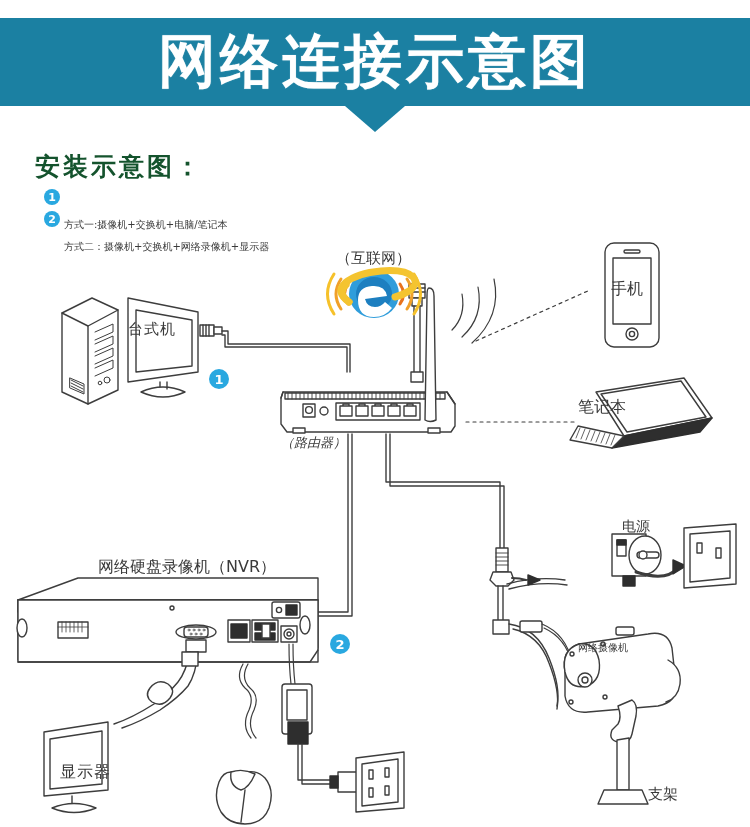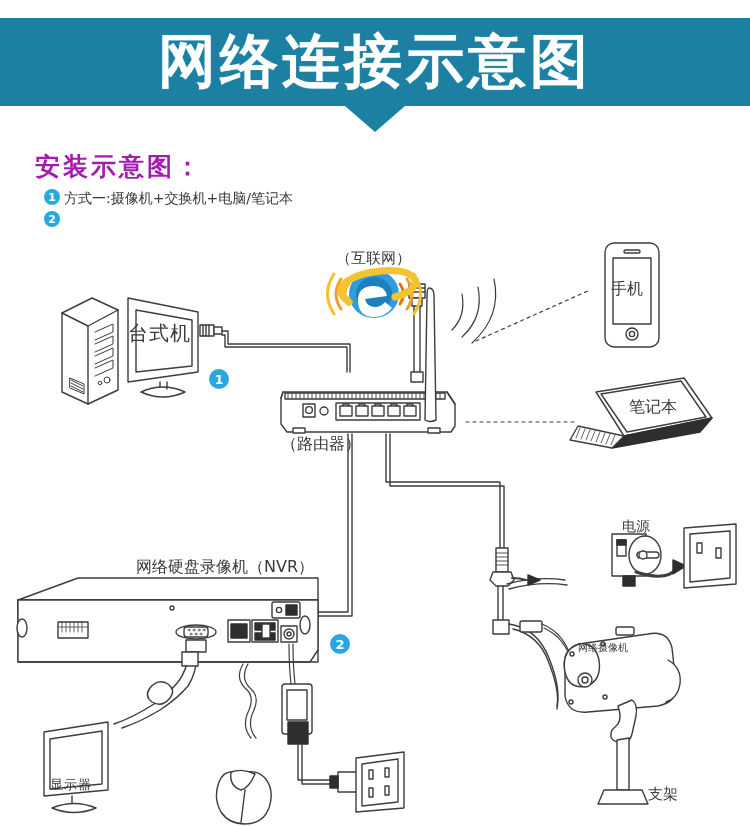"安装示意图：" .legend-title { color: #a21caf -> #14532d }
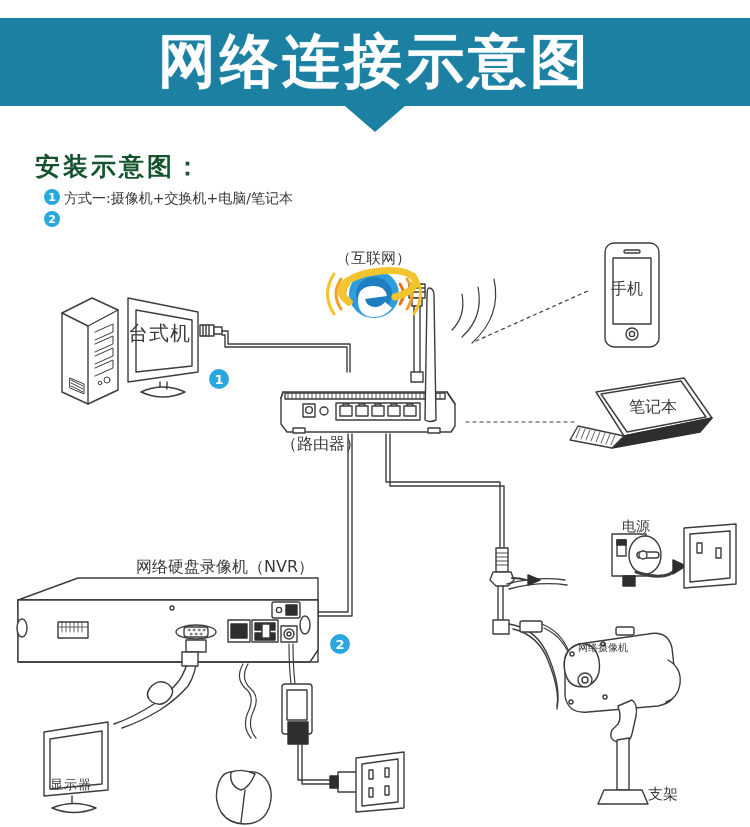"方式一:摄像机+交换机+电脑/笔记本" .legend-row { font-size: 14px -> 10px; margin-top: none -> 28px }
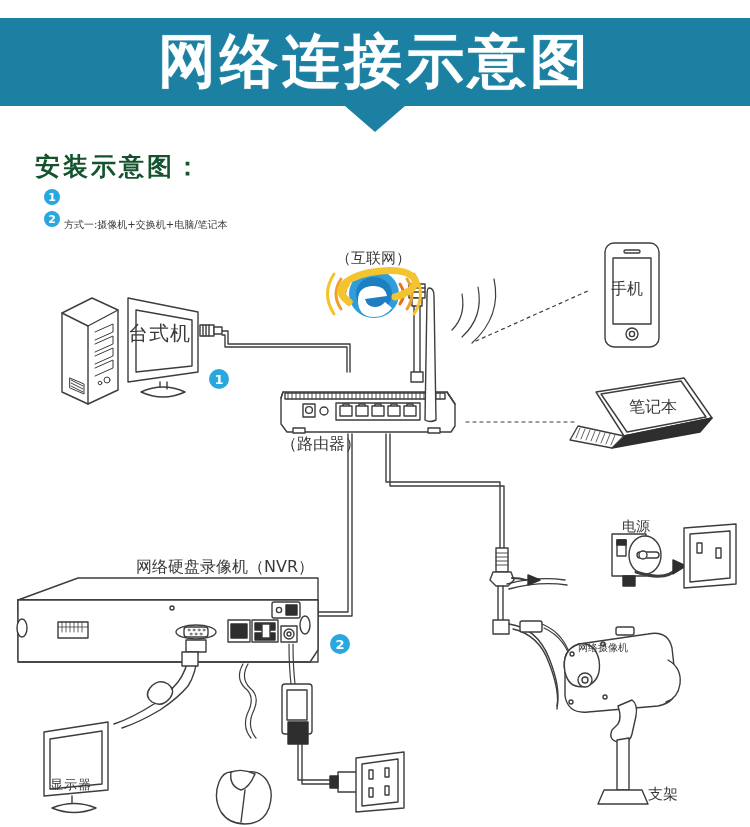"方式二：摄像机+交换机+网络录像机+显示器" div.txt { html: none -> <div>方式二：摄像机+交换机+网络录像机+显示器</div> }
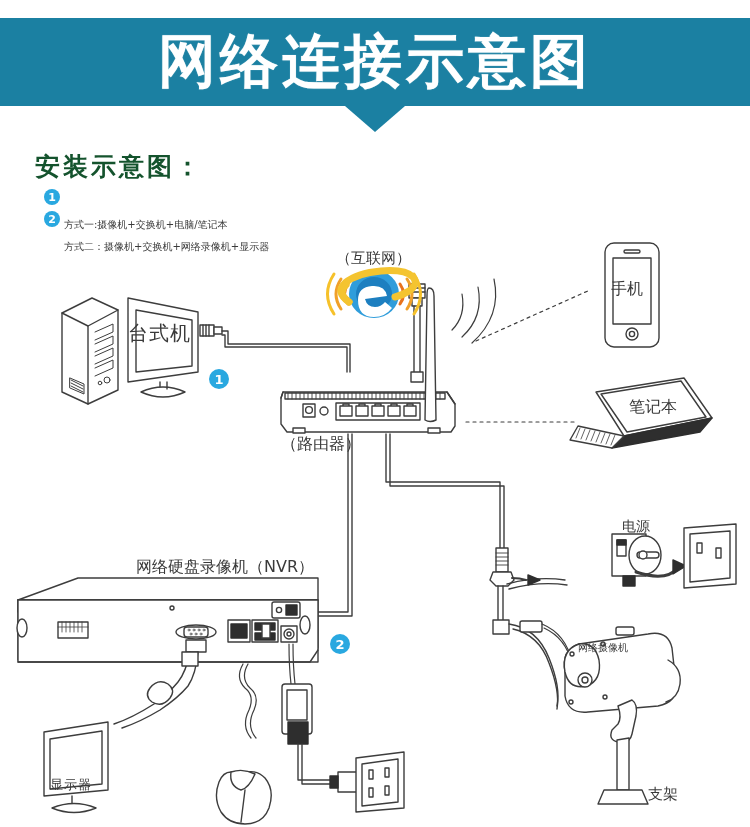"台式机" .lbl-desktop { font-size: 20px -> 15px }
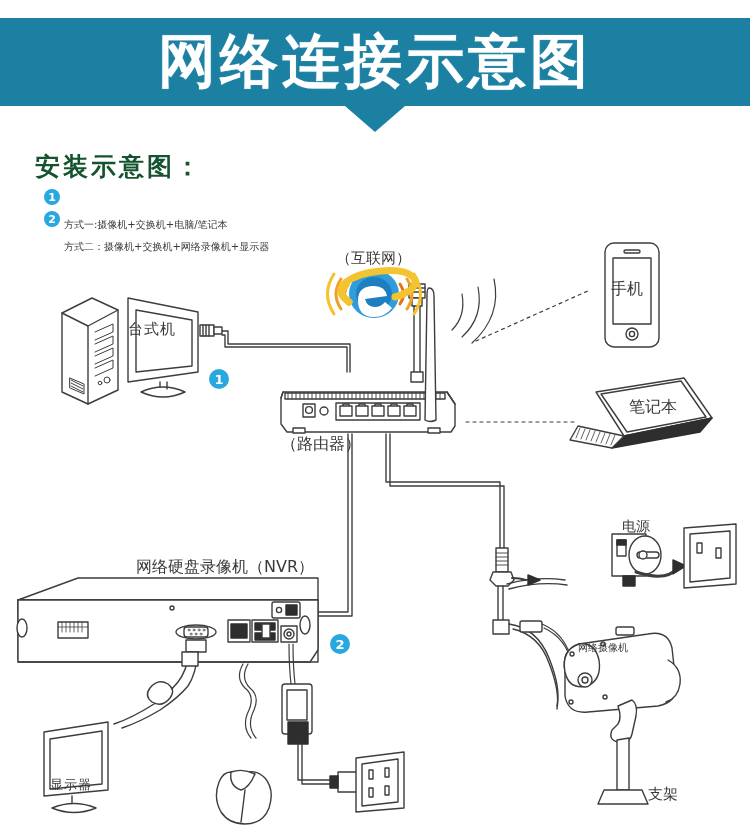"笔记本" .lbl-laptop { left: 629px -> 578px }
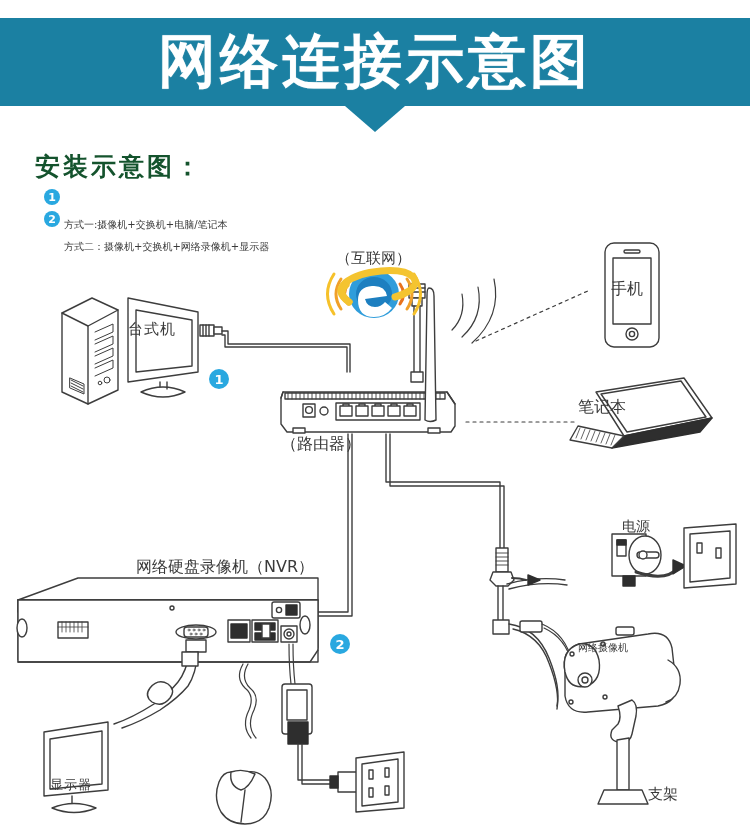"（路由器）" .lbl-router { font-size: 16px -> 13px; font-style: none -> italic }
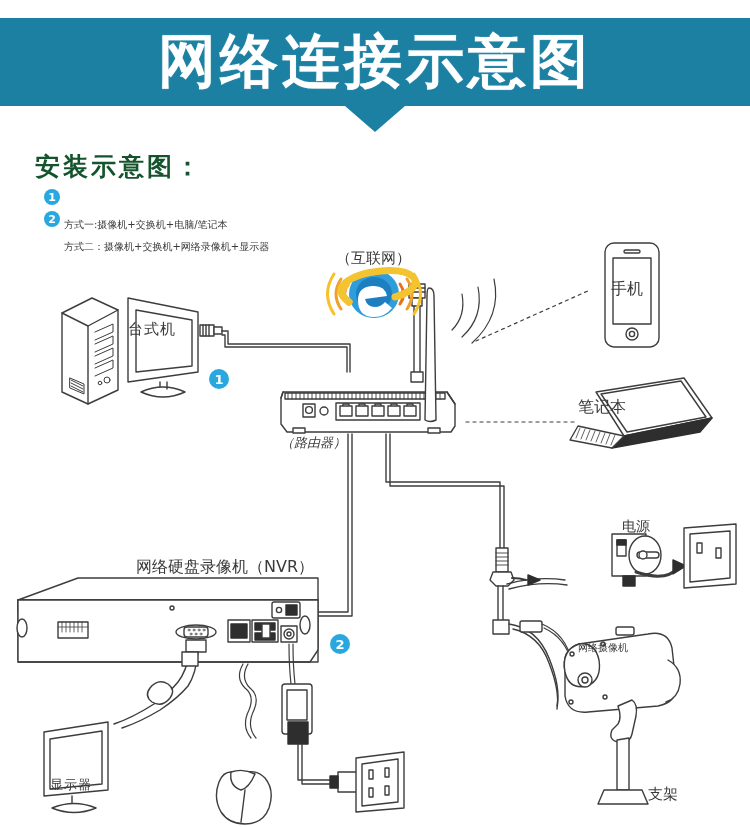"网络硬盘录像机（NVR）" .lbl-nvr { margin-left: 38px -> none }
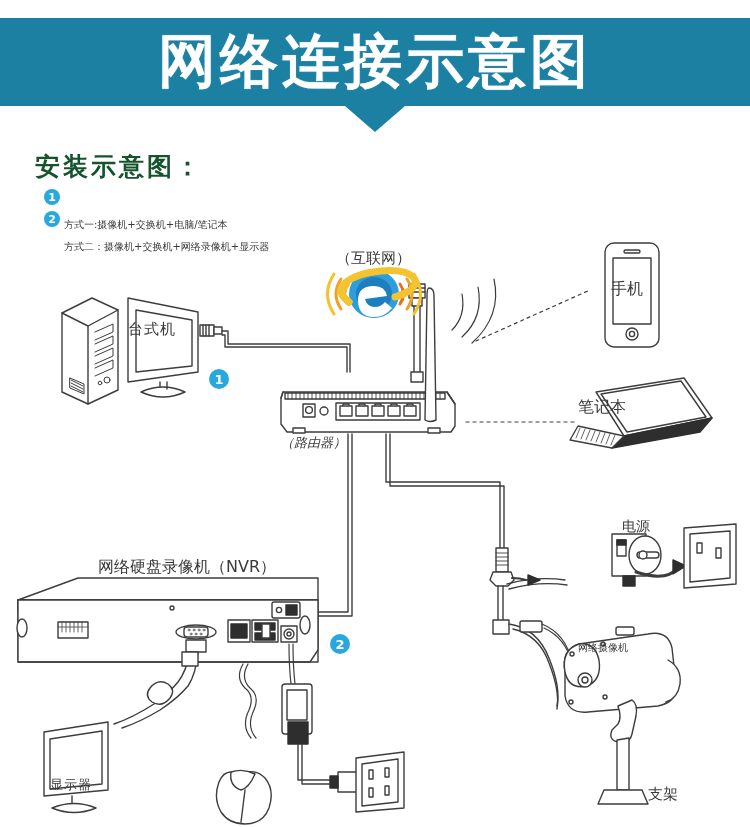"显示器" .lbl-monitor { font-size: 13px -> 16px; left: 50px -> 60px; margin-top: 14px -> none }
